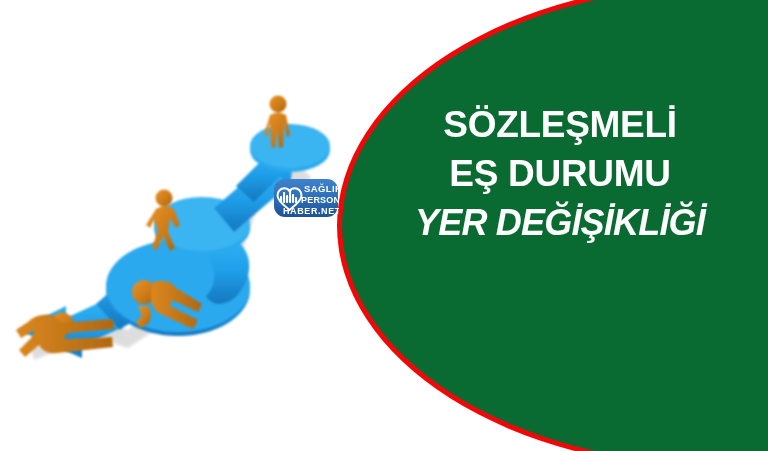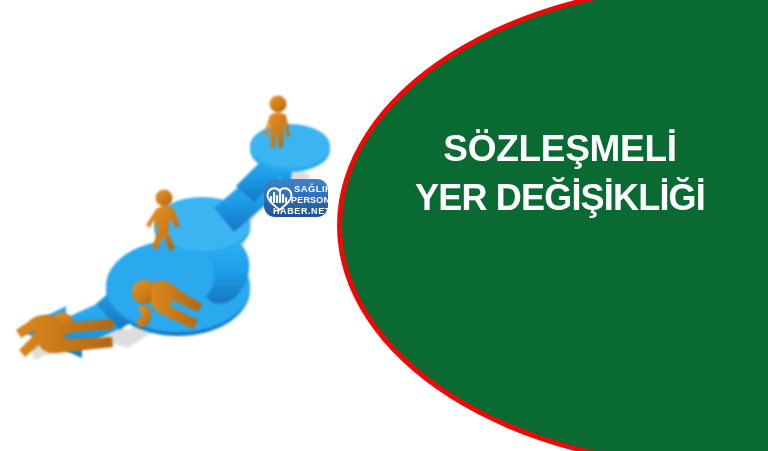"SAĞLIK" #watermark { left: 261px -> 271px }
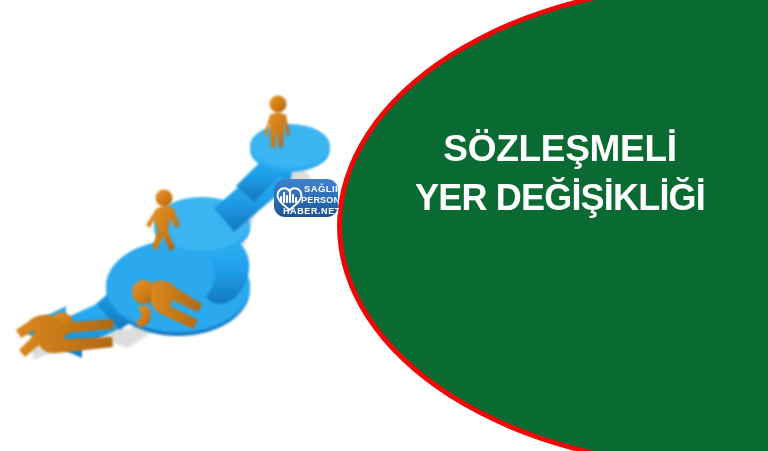"EŞ DURUMU" div.hl-line { html: none -> <div>EŞ DURUMU</div> }
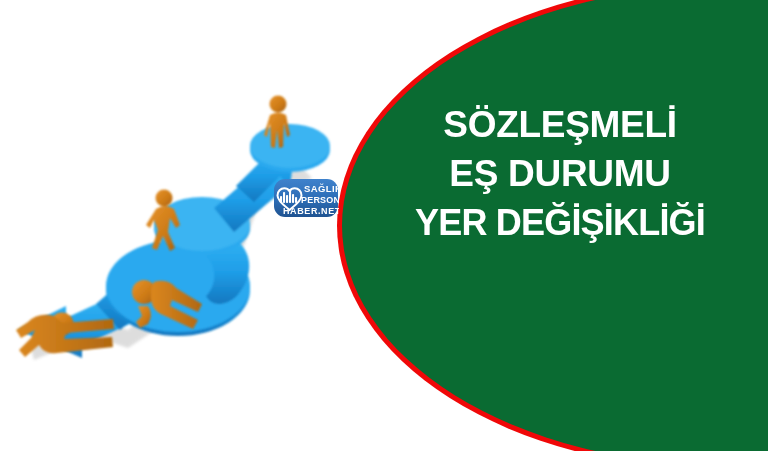"YER DEĞİŞİKLİĞİ" .hl-line.wide { font-style: none -> italic }
